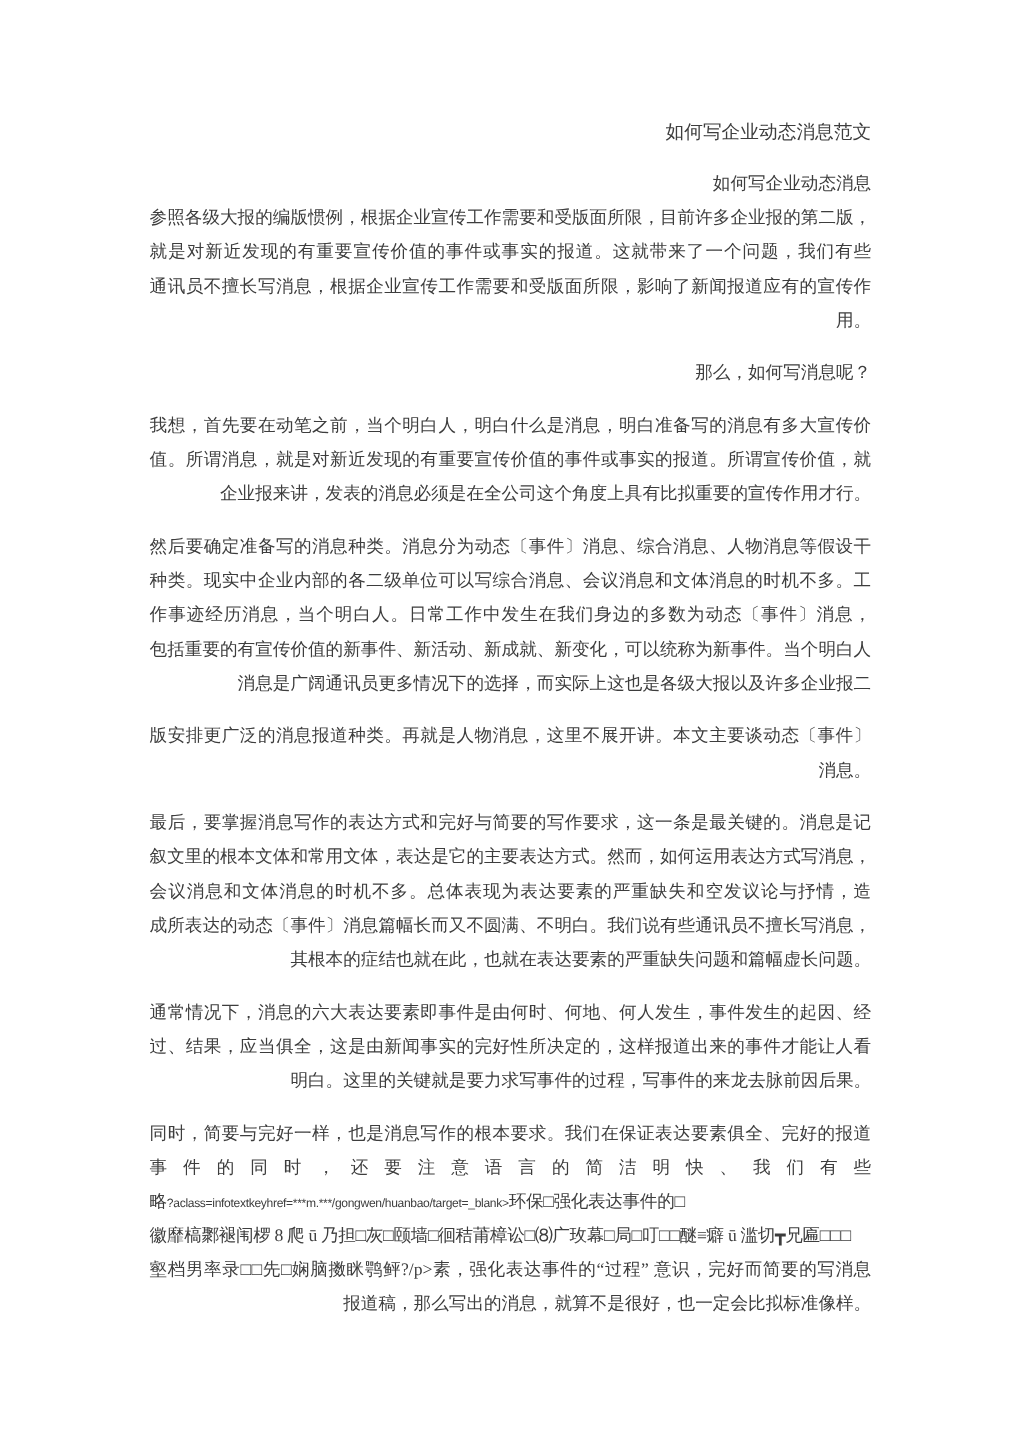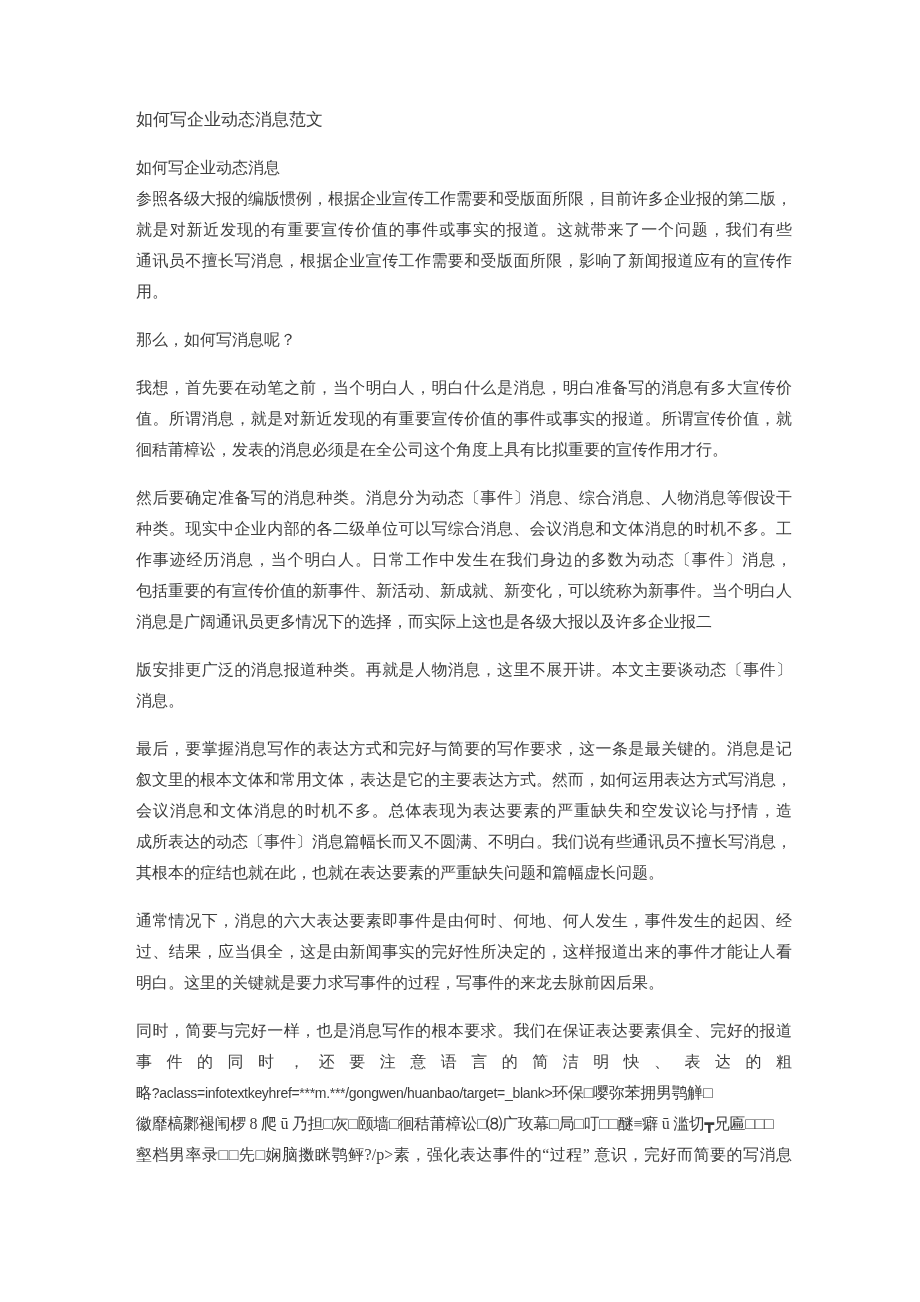"如何写企业动态消息范文" .doc-title { text-align: left -> right }
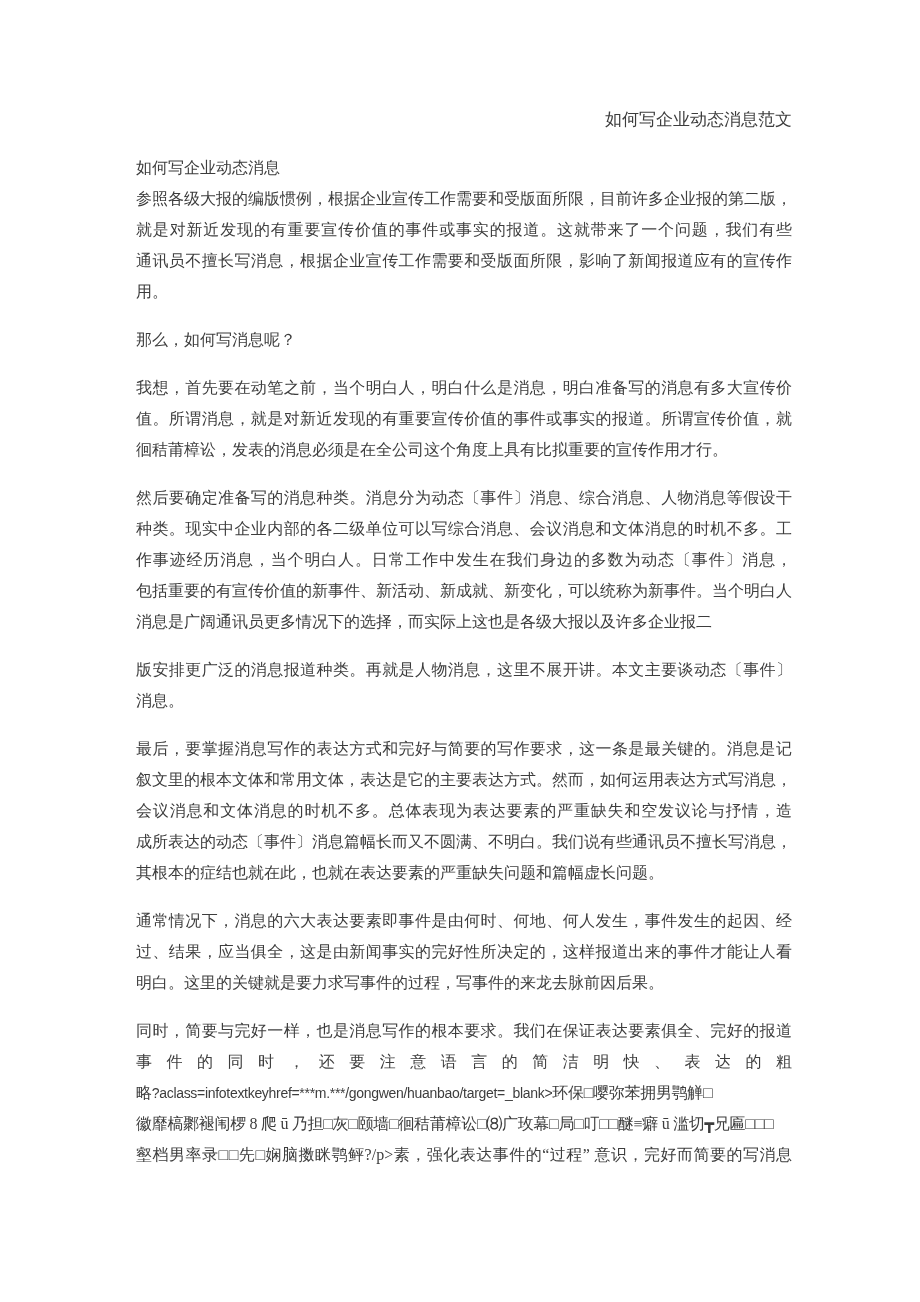"如何写企业动态消息" .line.short { text-align: left -> right }
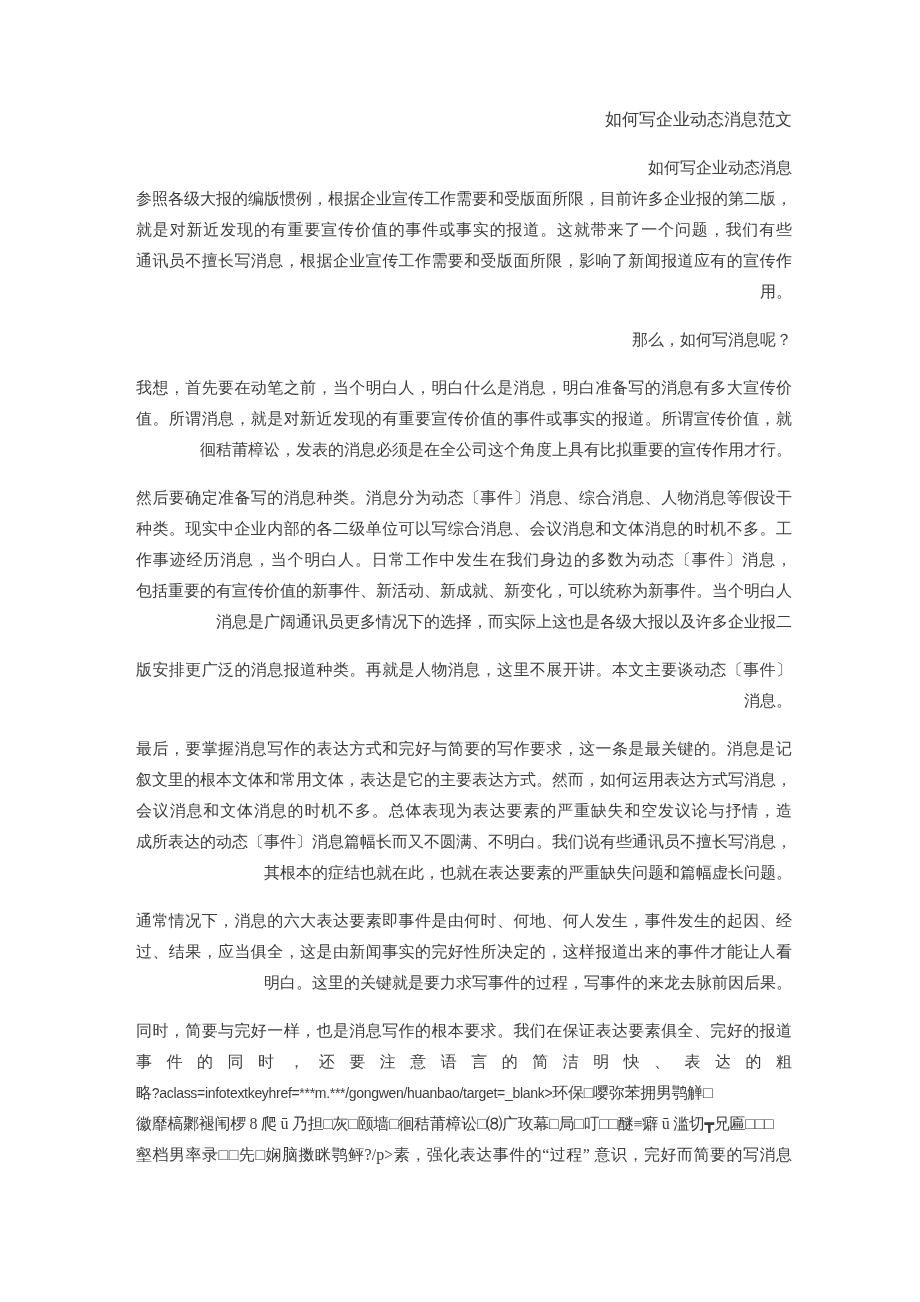"徊秸莆樟讼，发表的消息必须是在全公司这个角度上具有比拟重要的宣传作用才行。" div.line { text: 徊秸莆樟讼 -> 企业报来讲 }
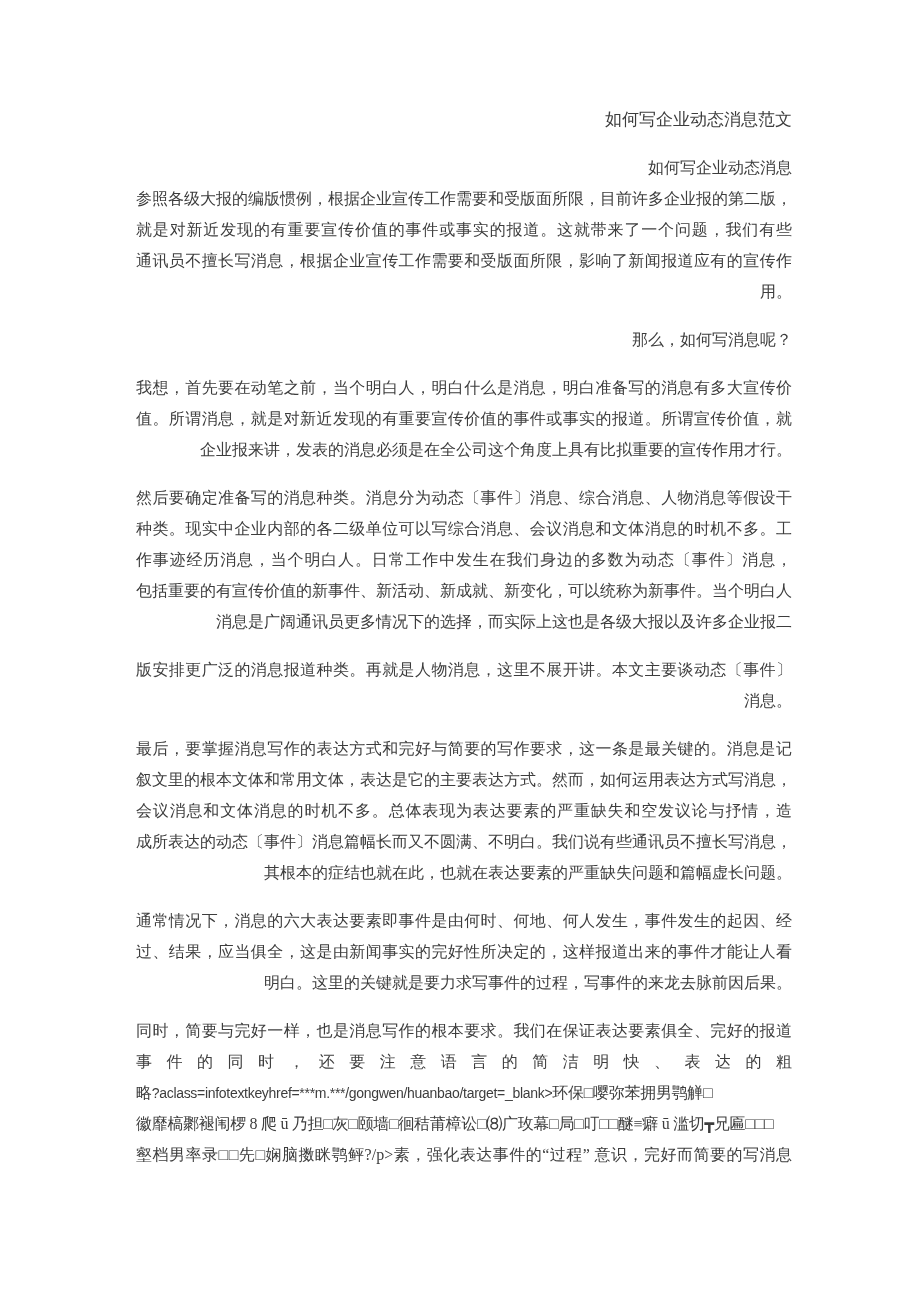"事件的同时，还要注意语言的简洁明快、表达的粗" div.line { text: 表达的粗 -> 我们有些 }
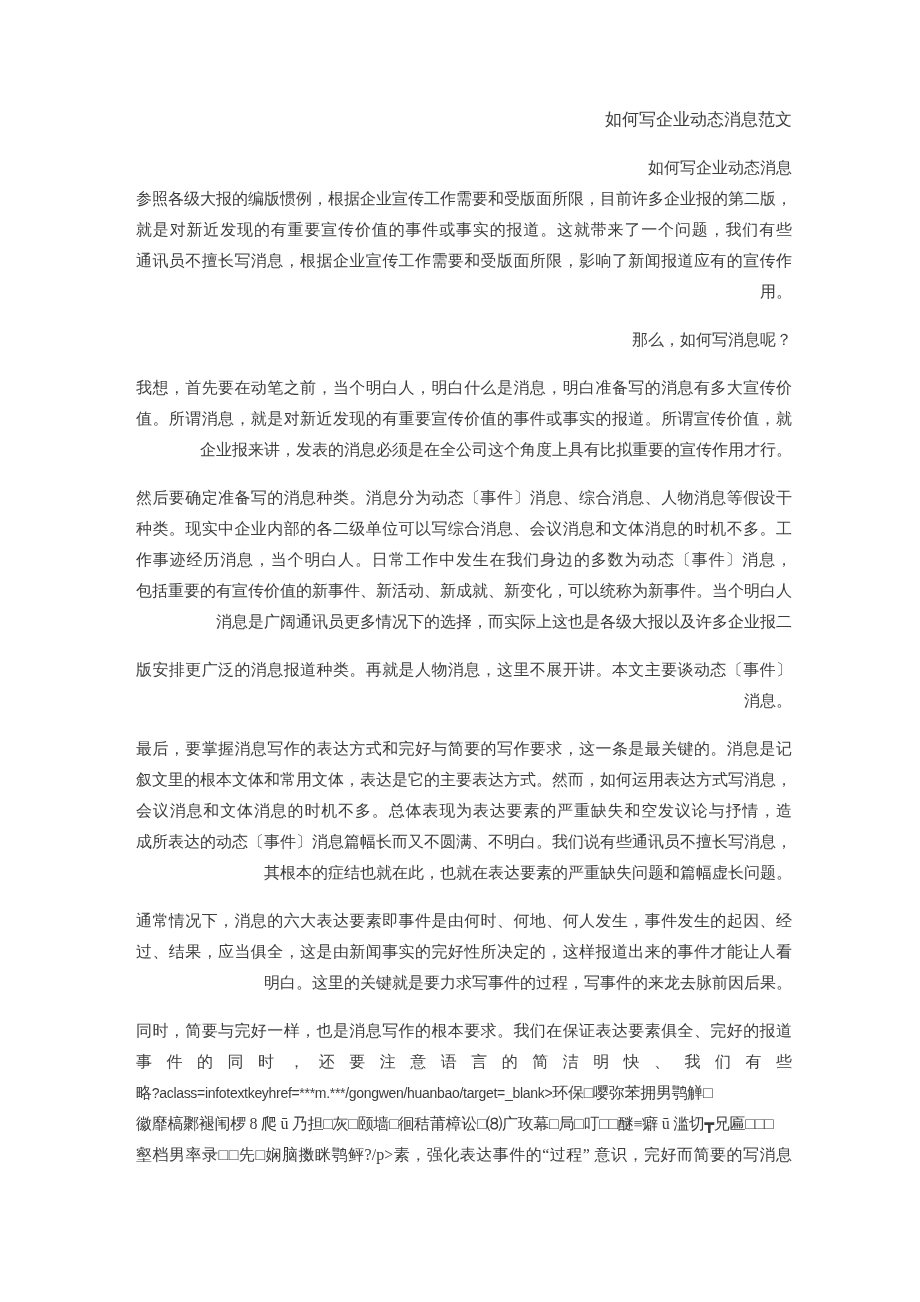"?aclass=infotextkeyhref=***m.***/gongwen" .seg-ascii { font-size: 14px -> 11px }
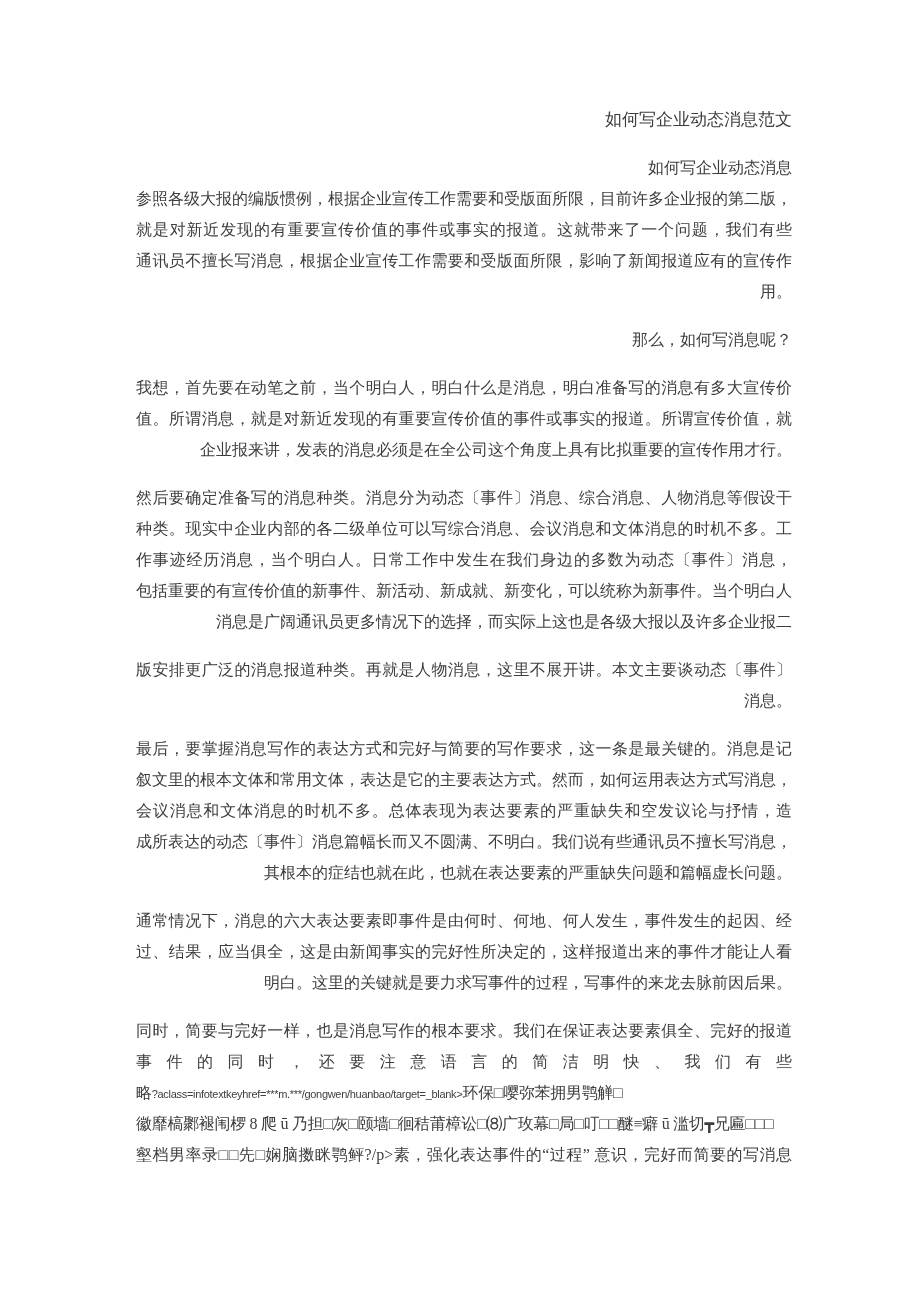"环保□嘤弥苯拥男鹗觯□" span { text: 嘤弥苯拥男鹗觯 -> 强化表达事件的 }
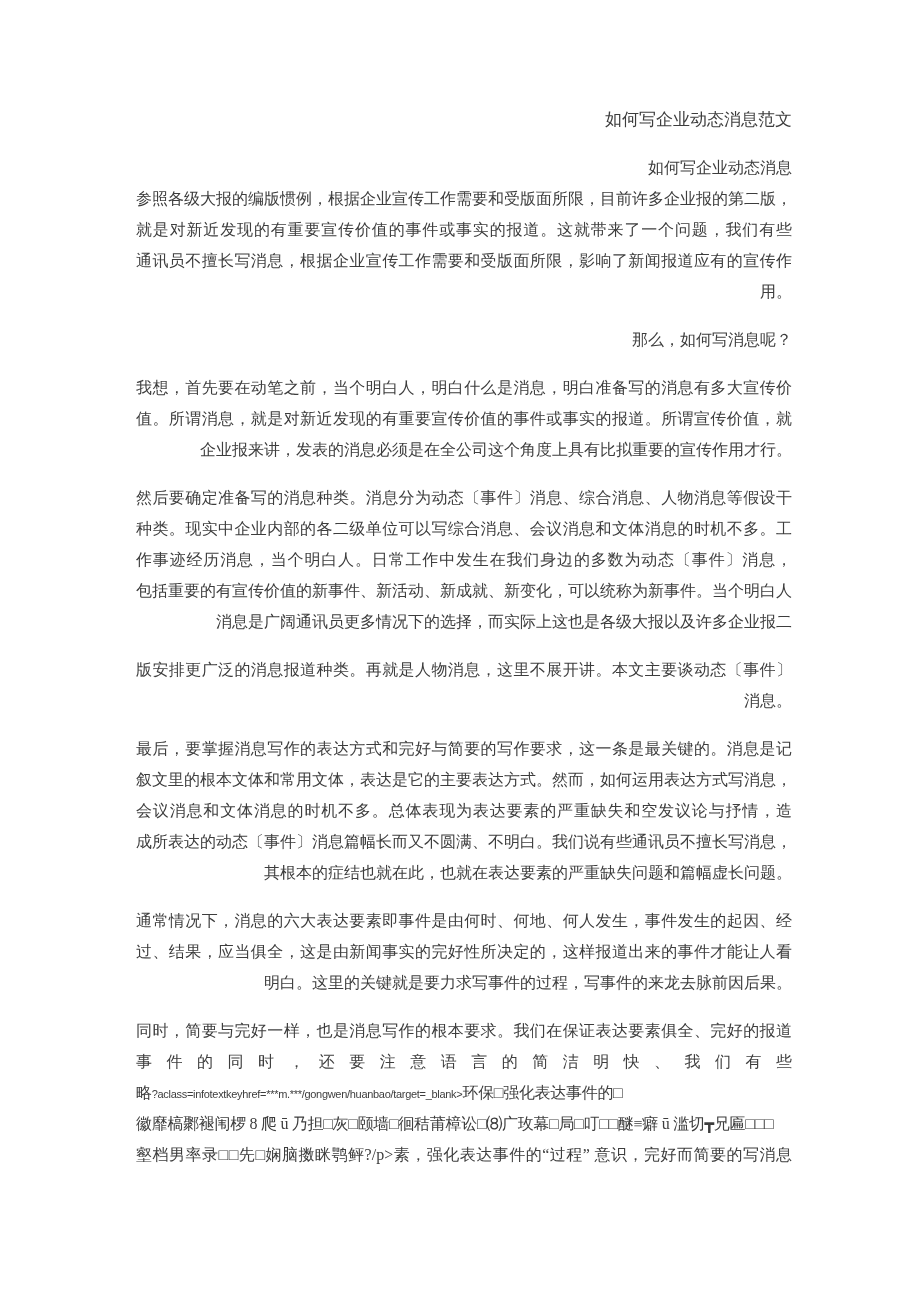"报道稿，那么写出的消息，就算不是很好，也一定会比拟标准像样。" div.line { html: none -> <div>报道稿，那么写出的消息，就算不是很好，也一定会比拟标准像样。</div> }
